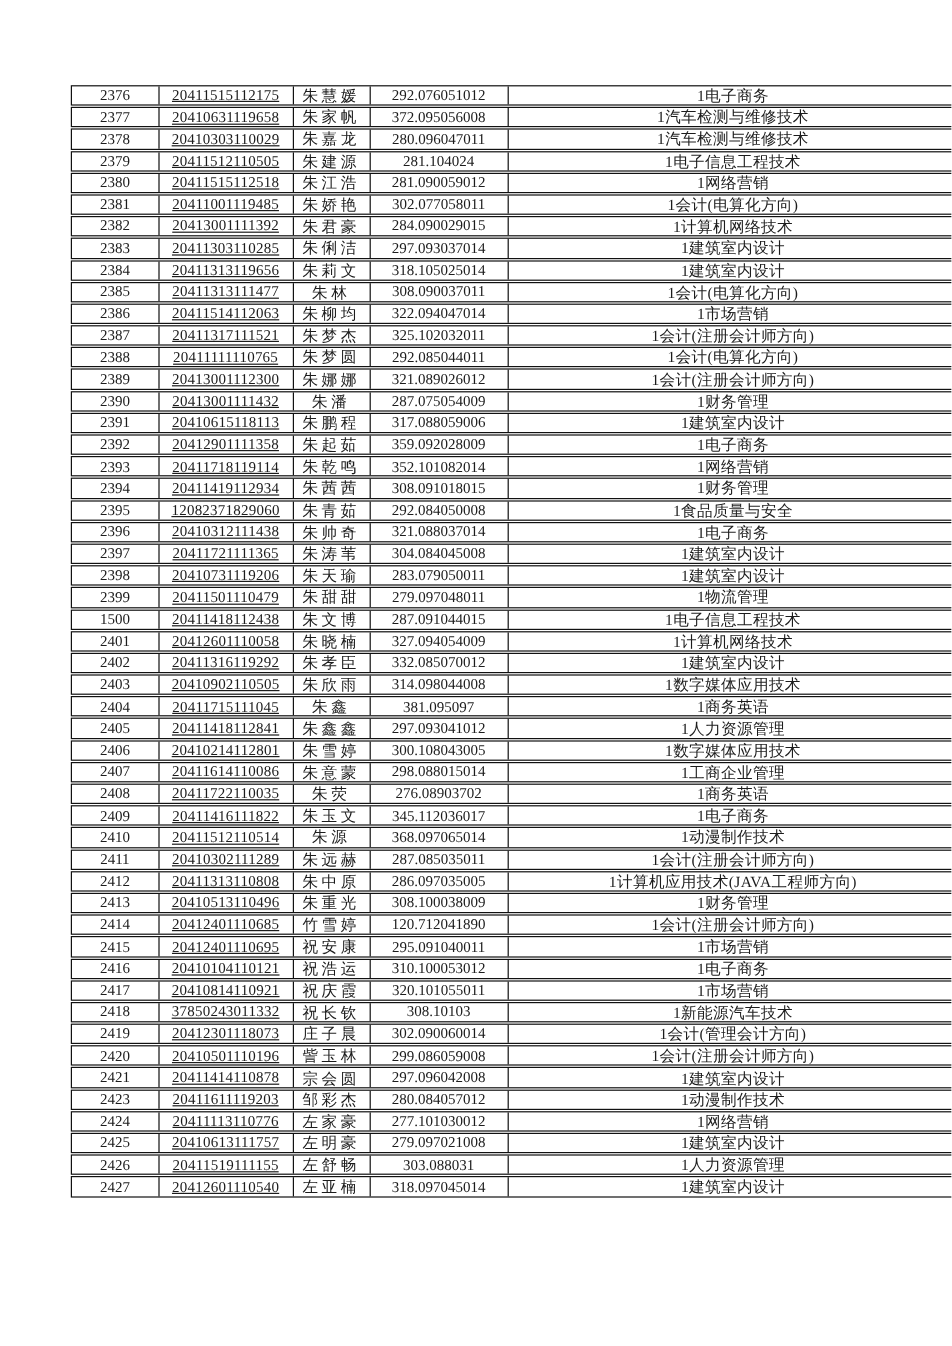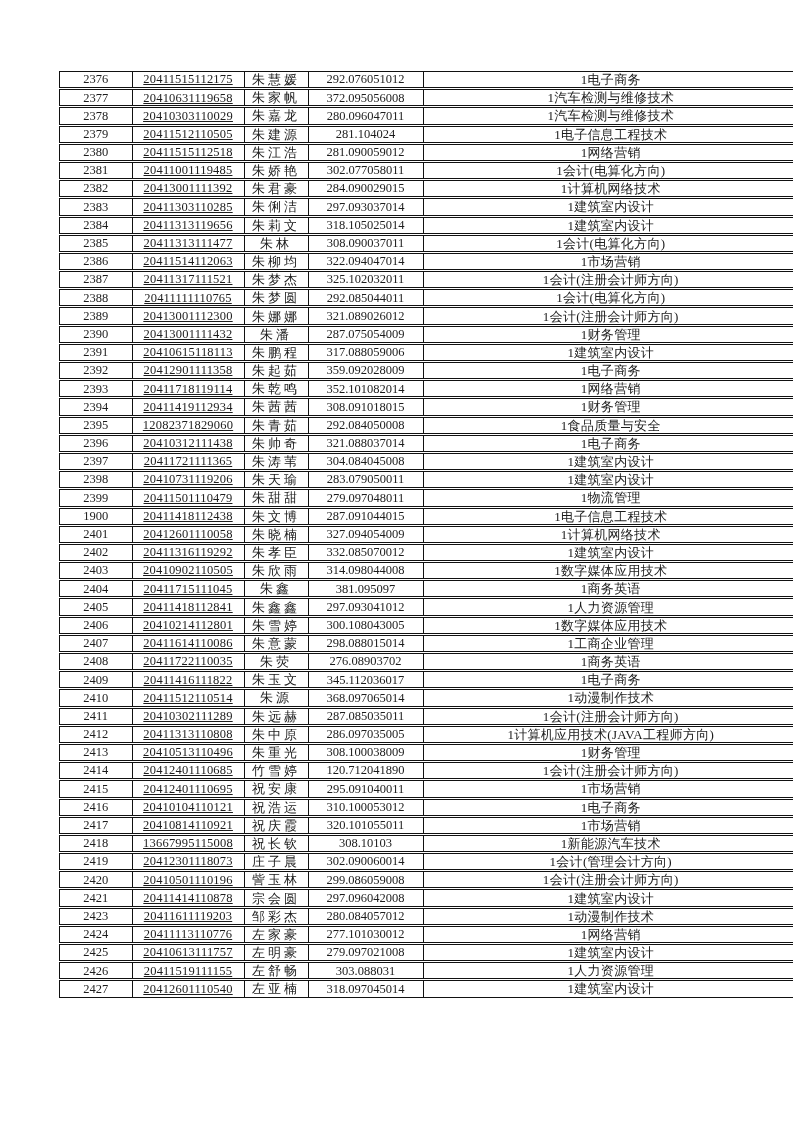"1900" div.cell { text: 1900 -> 1500 }
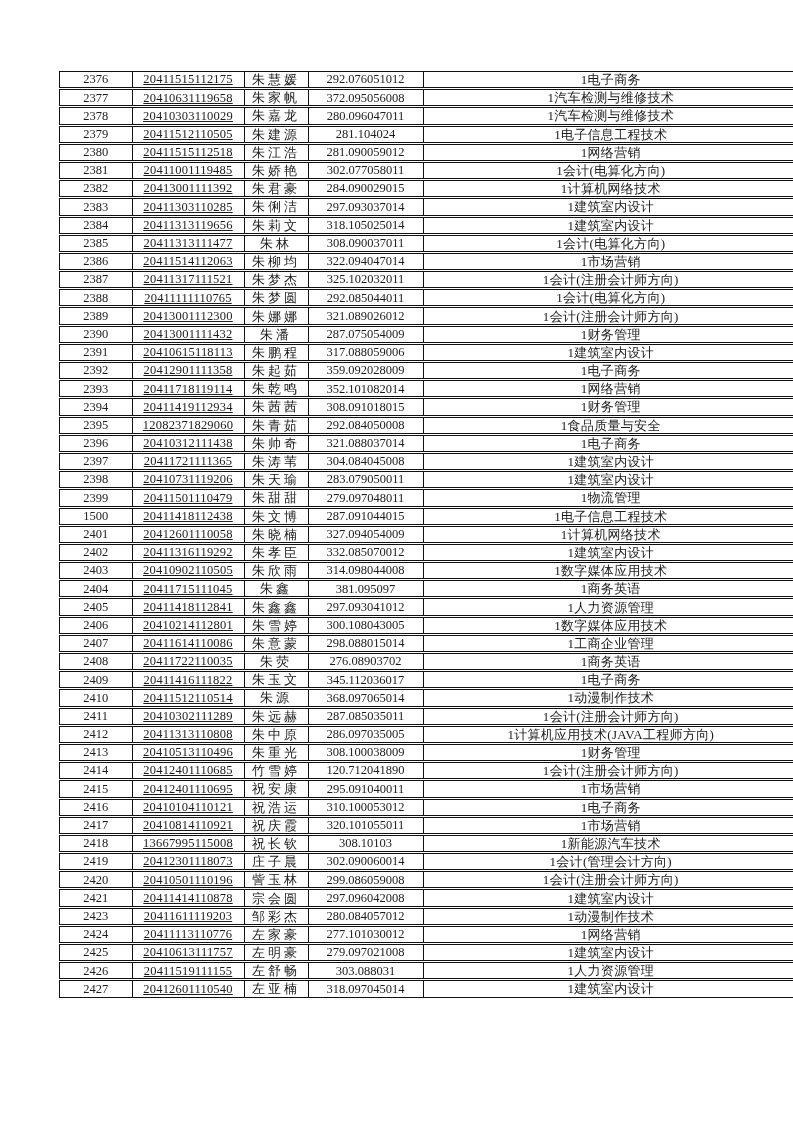"13667995115008" div.cell { text: 13667995115008 -> 37850243011332 }
